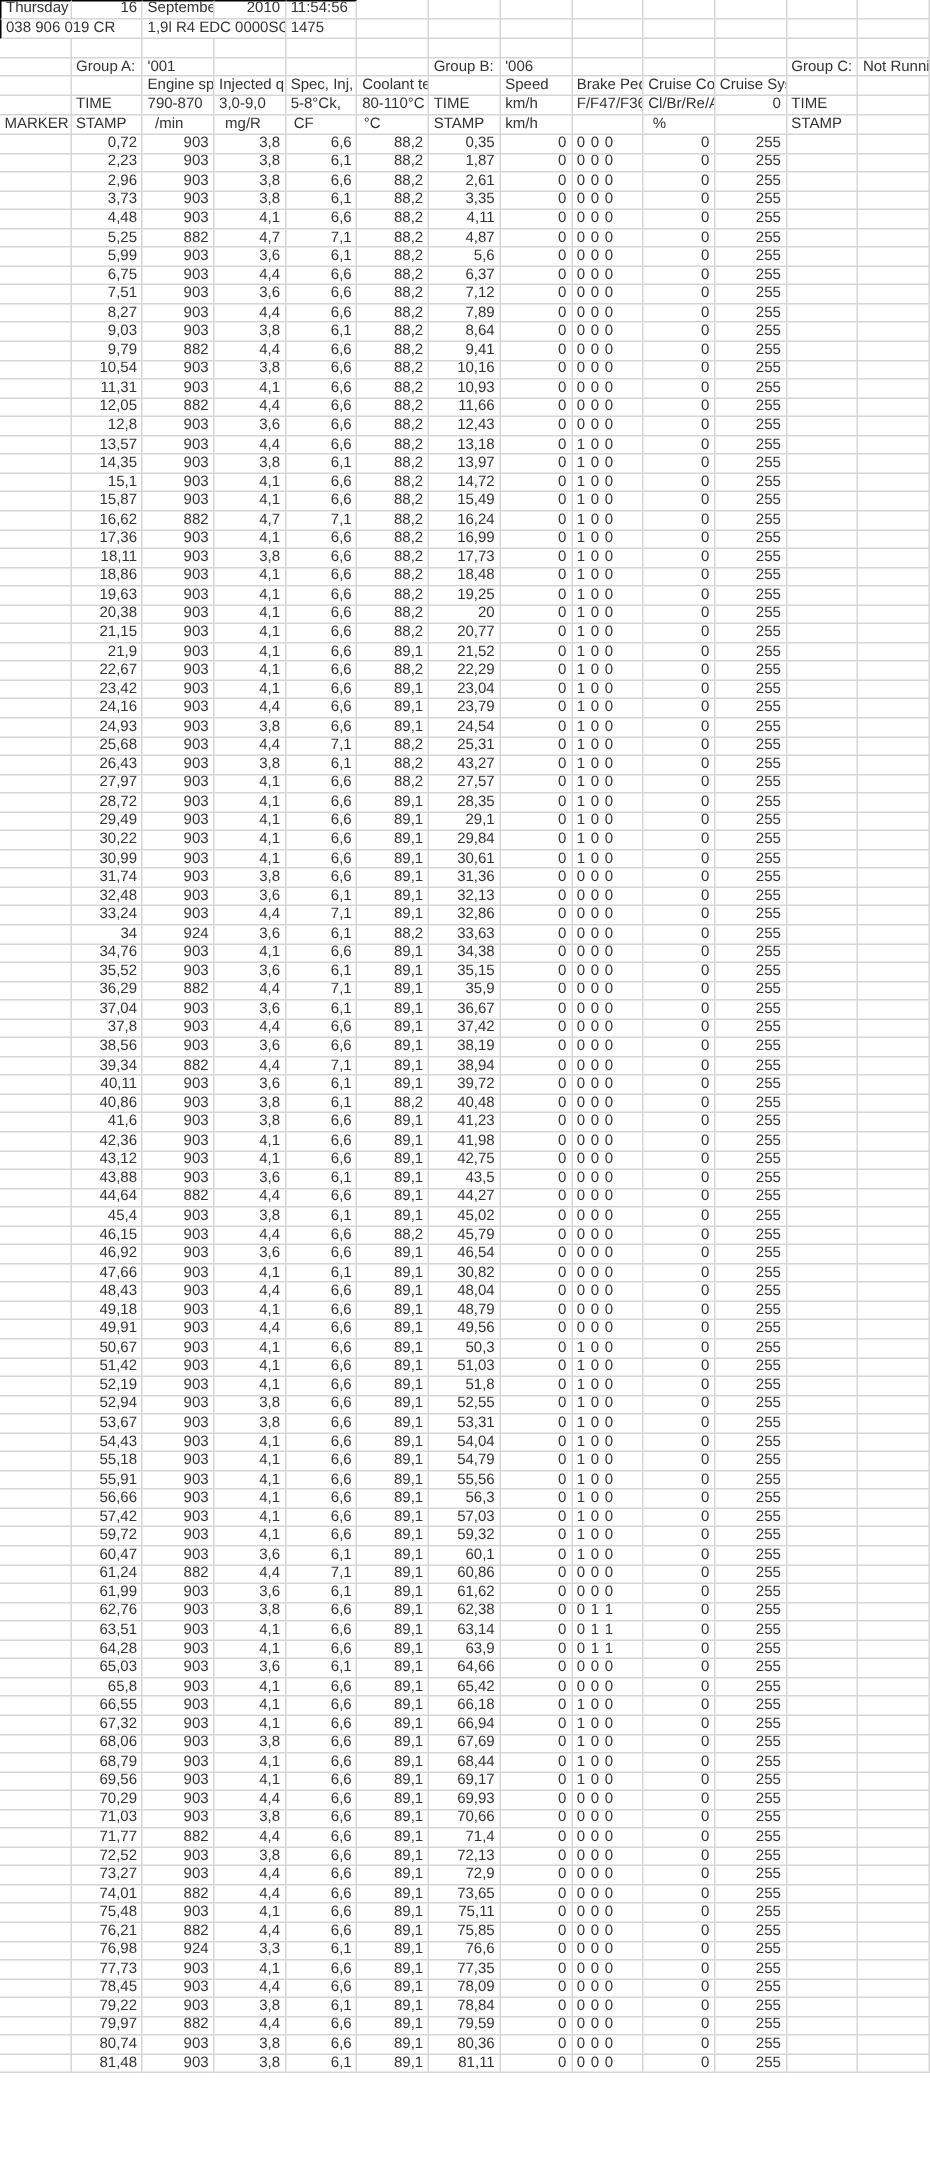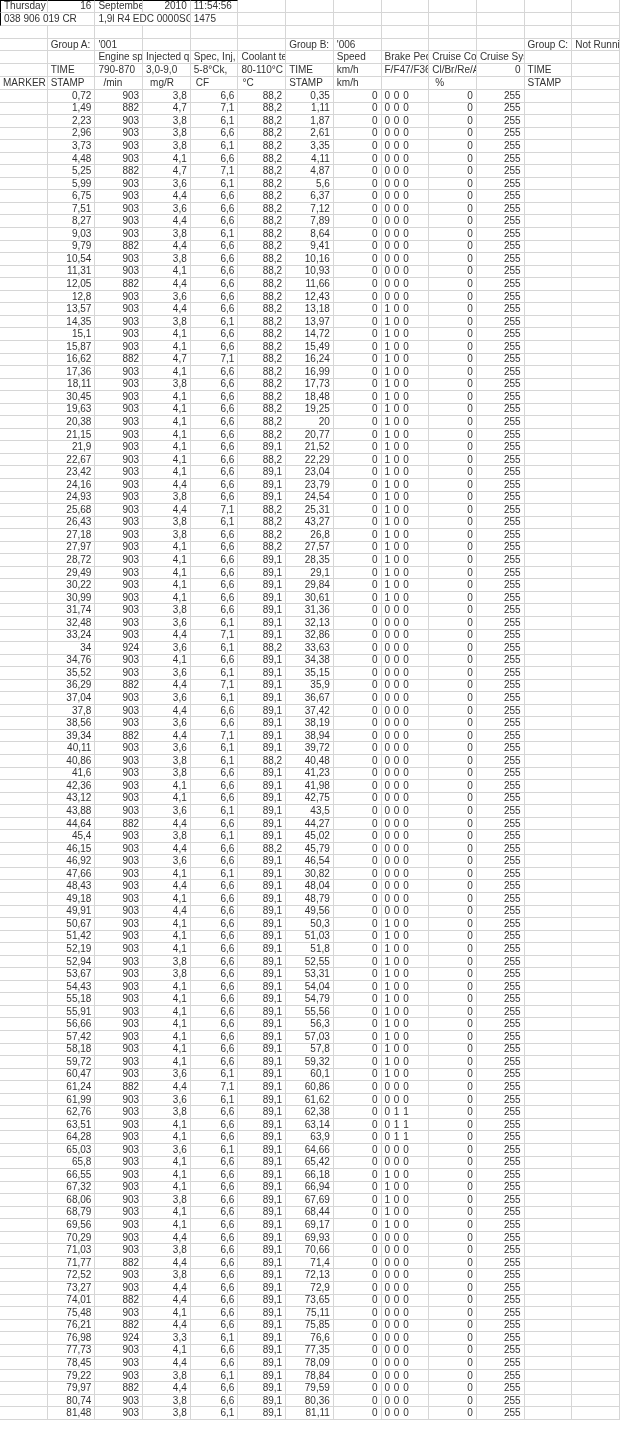"1,49" tr { html: <tr> <td></td> <td>1,49</td> <td>882</td> <td>4,7</td> <td>7,1</td> <td>88,2</td> <td>1,11</td> <td>0</td> <td>0 0 0</td> <td>0</td> <td>255</td> <td></td> <td></td> </tr> -> none }
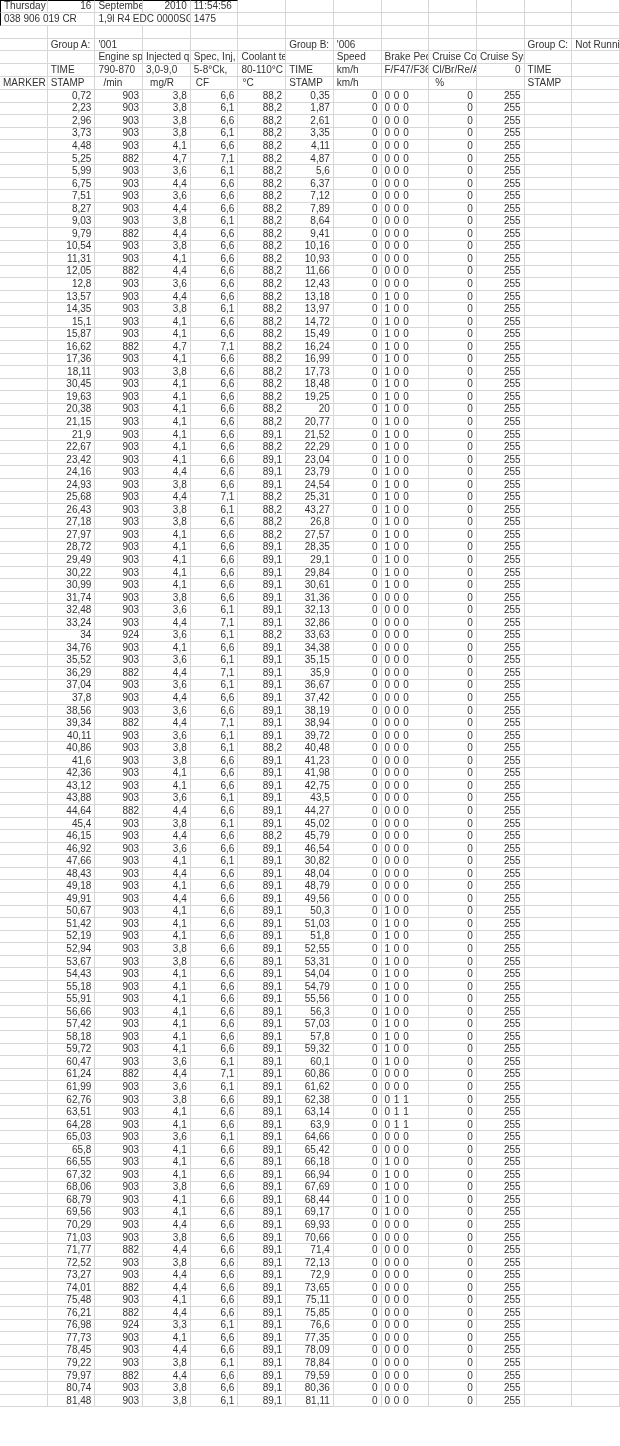"30,45" td.num { text: 30,45 -> 18,86 }
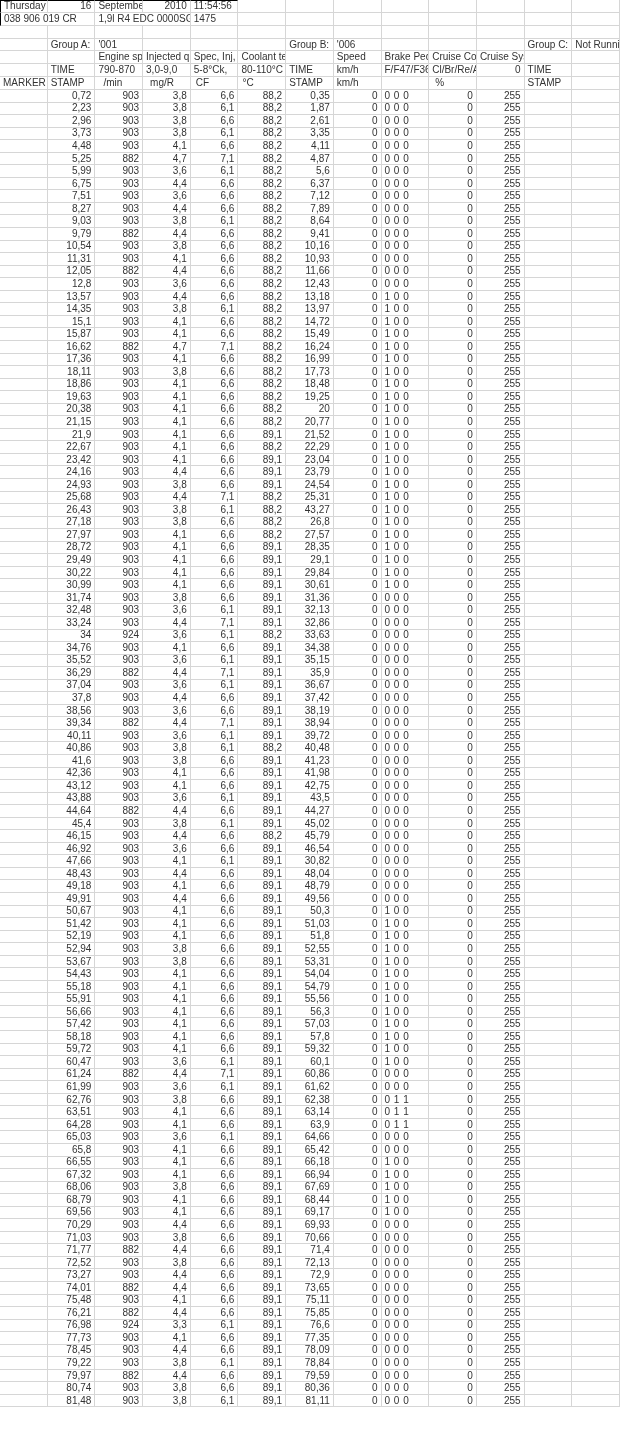"27,18" tr { html: <tr> <td></td> <td>27,18</td> <td>903</td> <td>3,8</td> <td>6,6</td> <td>88,2</td> <td>26,8</td> <td>0</td> <td>1 0 0</td> <td>0</td> <td>255</td> <td></td> <td></td> </tr> -> none }
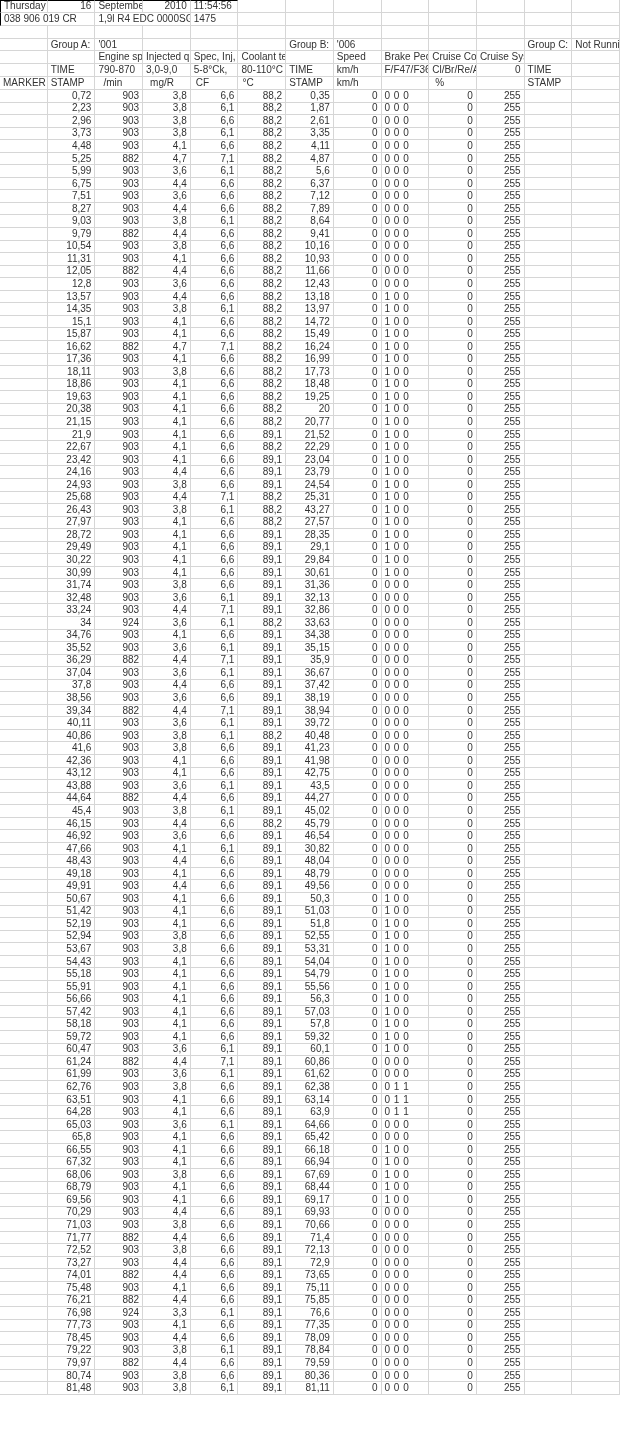"58,18" tr { html: <tr> <td></td> <td>58,18</td> <td>903</td> <td>4,1</td> <td>6,6</td> <td>89,1</td> <td>57,8</td> <td>0</td> <td>1 0 0</td> <td>0</td> <td>255</td> <td></td> <td></td> </tr> -> none }
